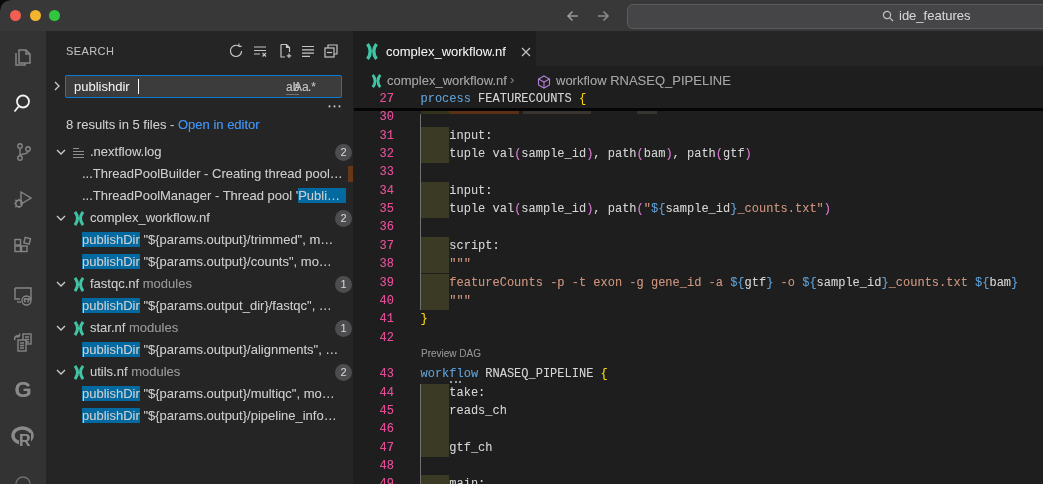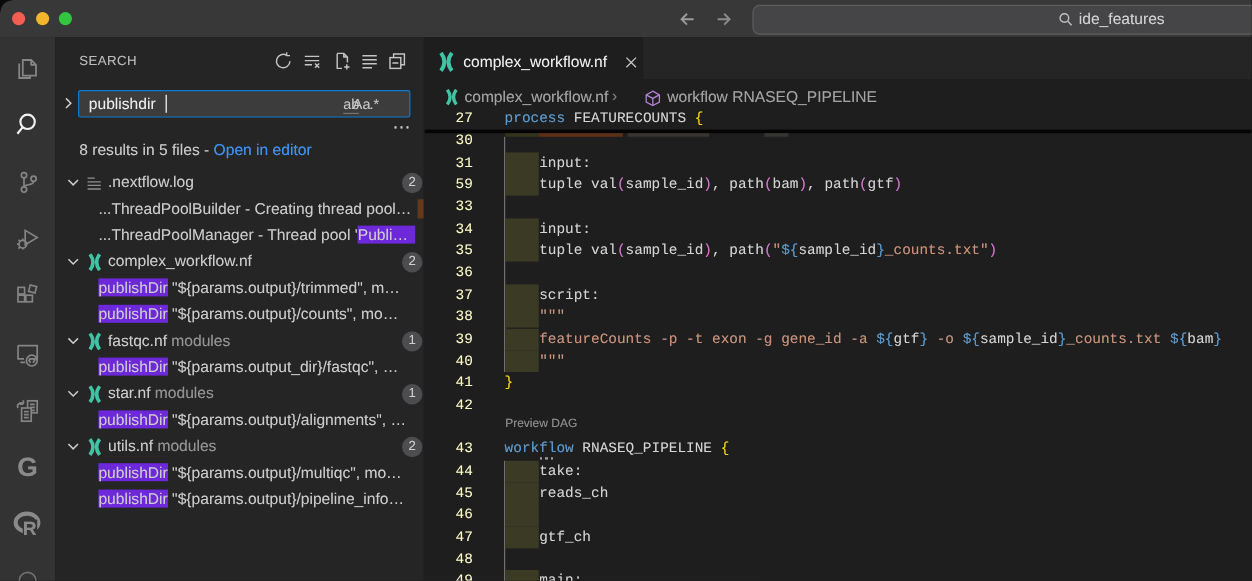"27" .lnum { color: #fef9c3 -> #ec4899 }
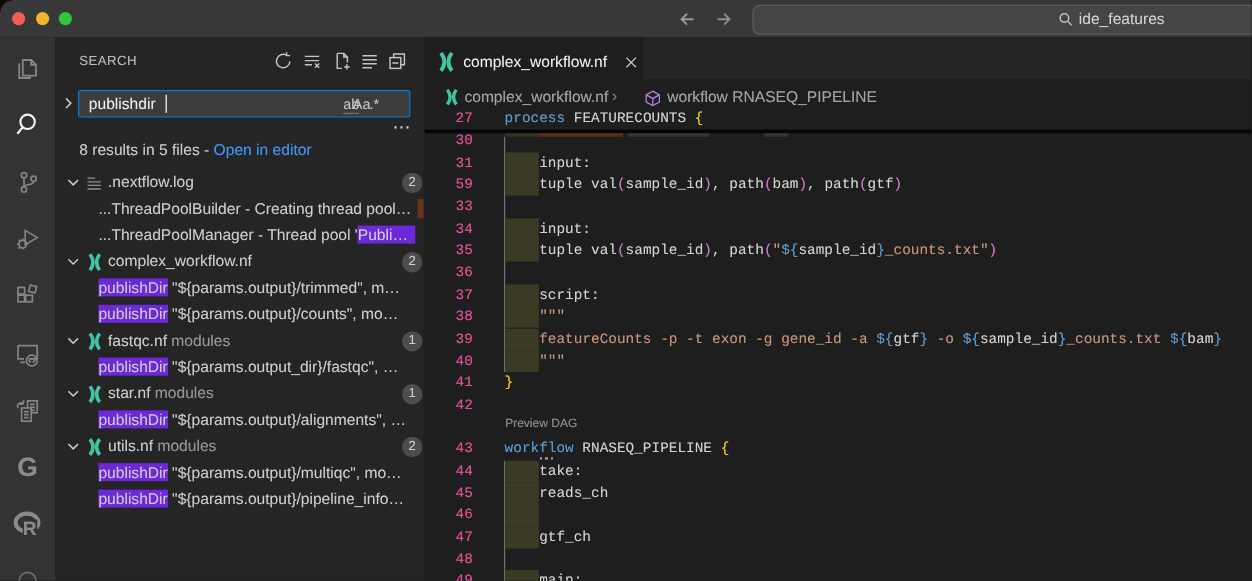"59" span.lnum { text: 59 -> 32 }
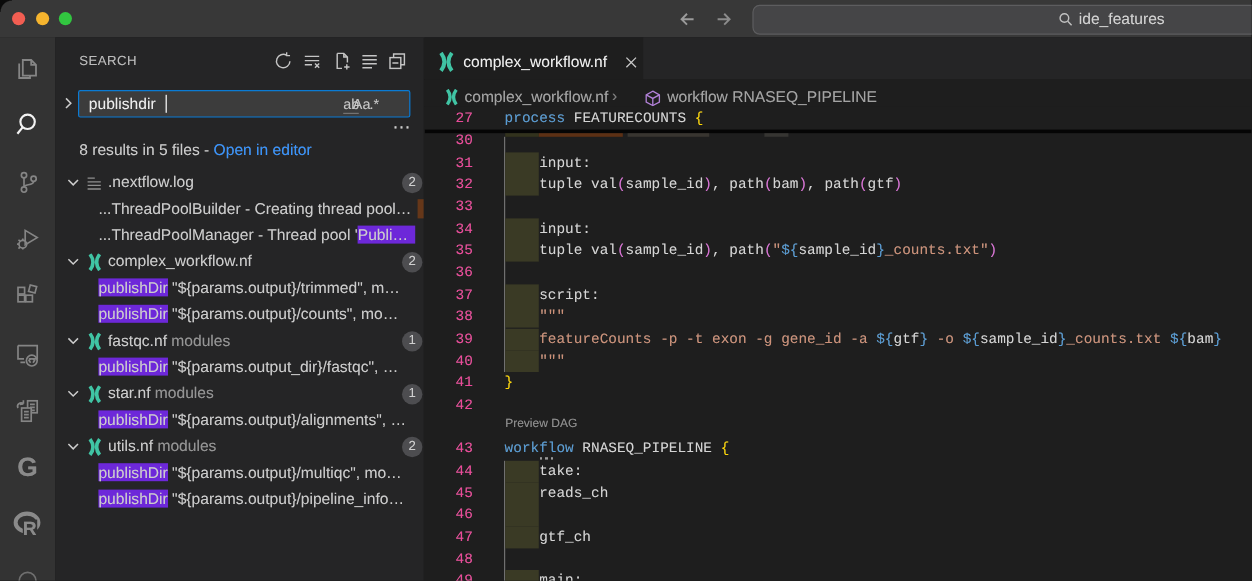"Publi…" .hl { background: #6d28d9 -> #0369a1 }
